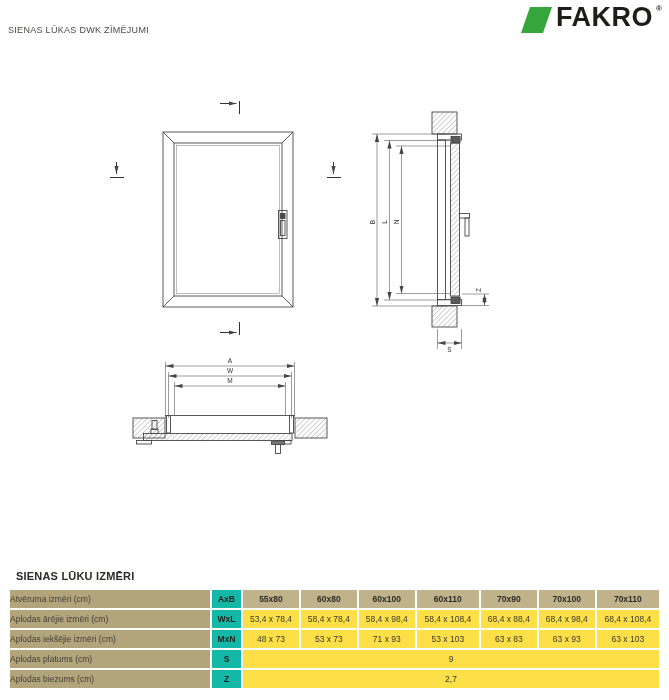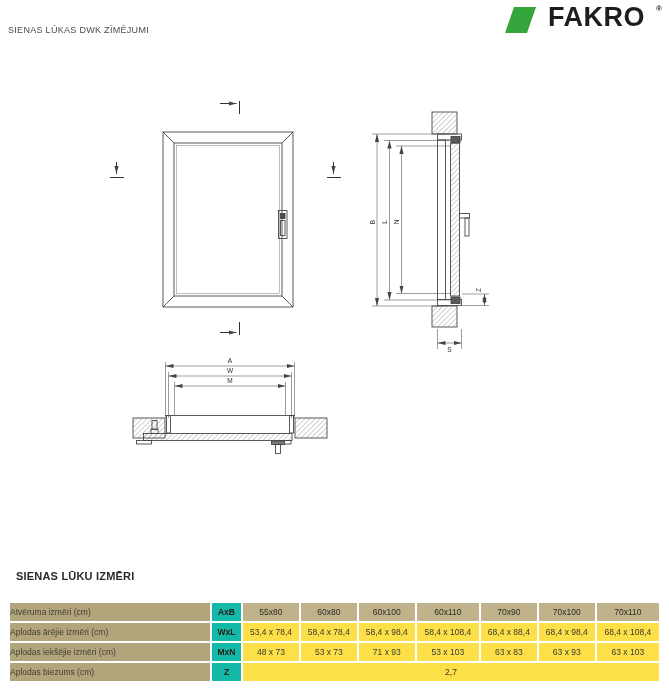"FAKRO" .logo { gap: 11px -> 3px }
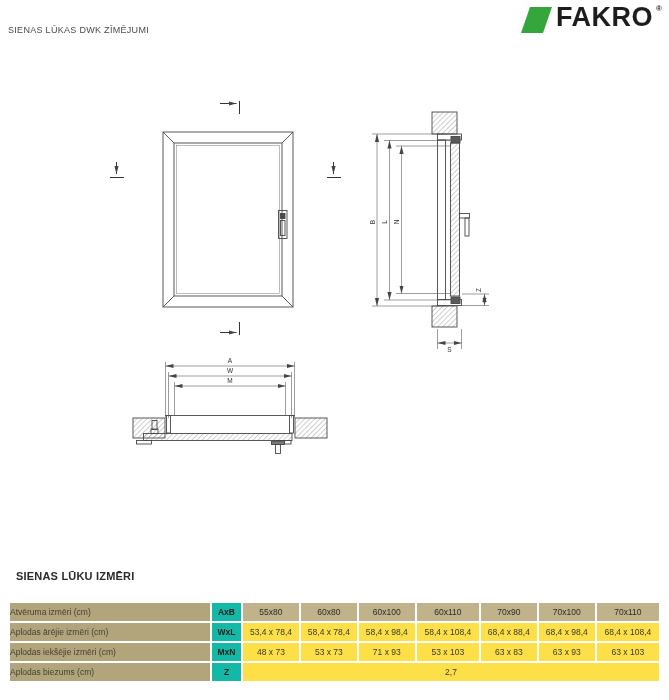"Atvēruma izmēri (cm)" table.dims { margin-top: 13px -> none }
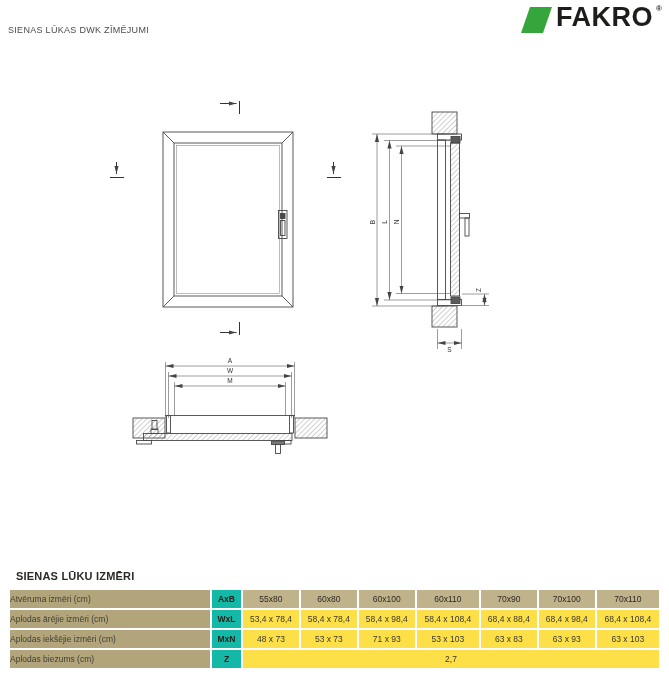"55x80" td.hdrval { font-weight: normal -> bold }
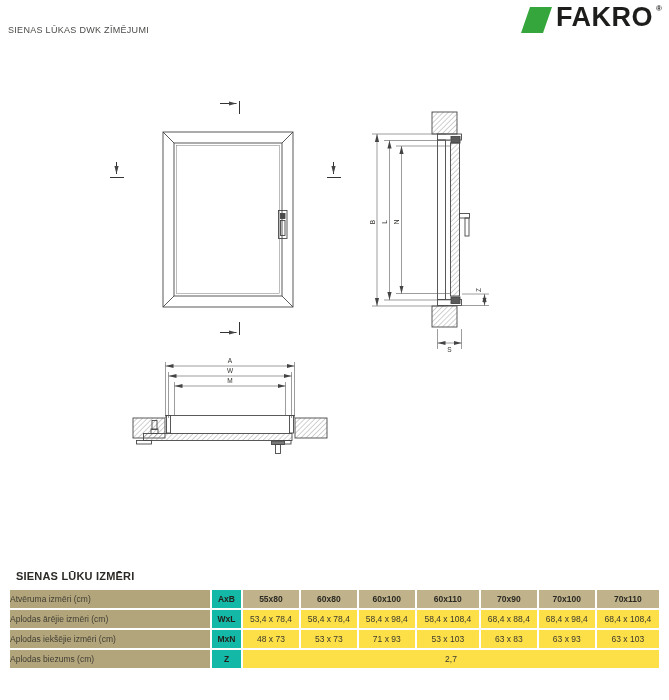"Aplodas platums (cm)" tr { html: none -> <tr> <td>Aplodas platums (cm)</td> <td>S</td> <td>9</td> </tr> }
